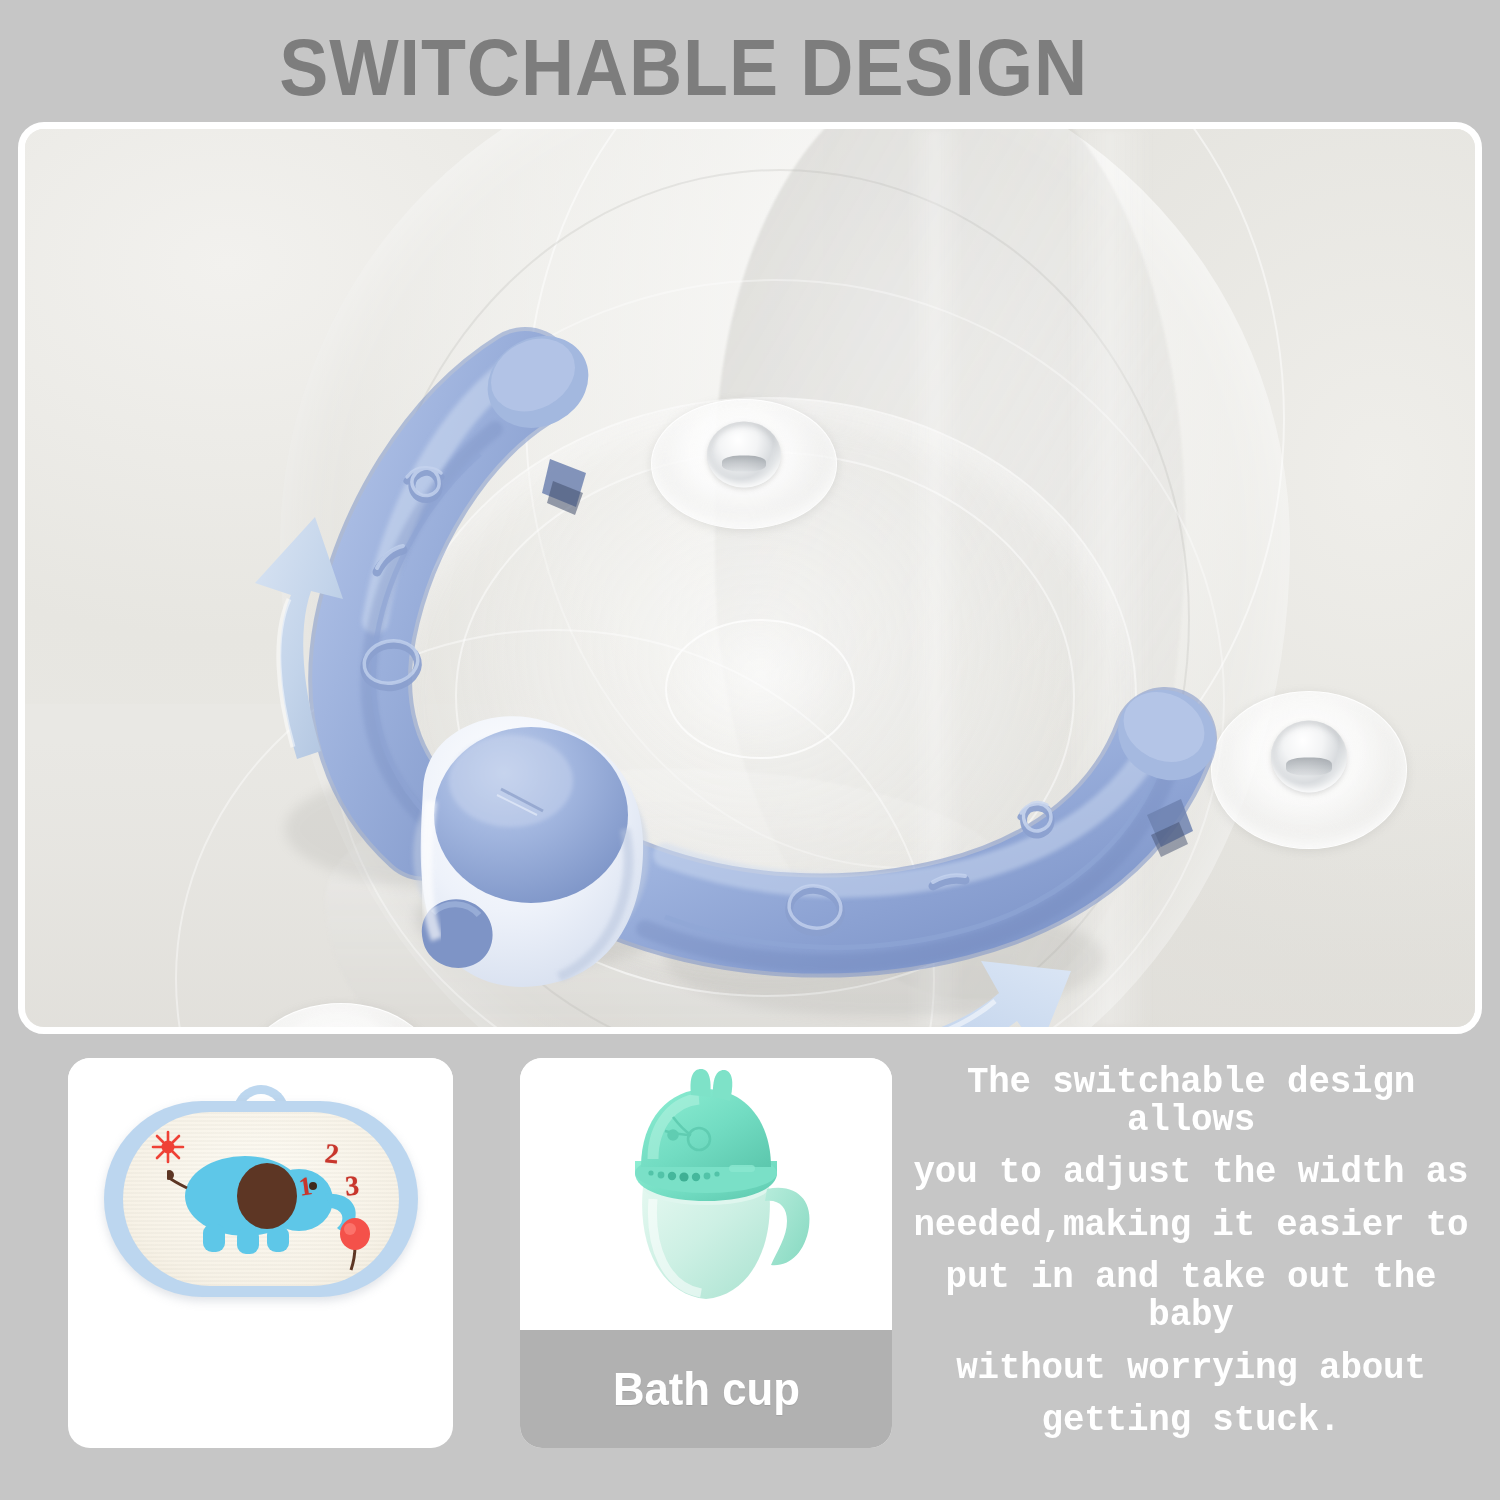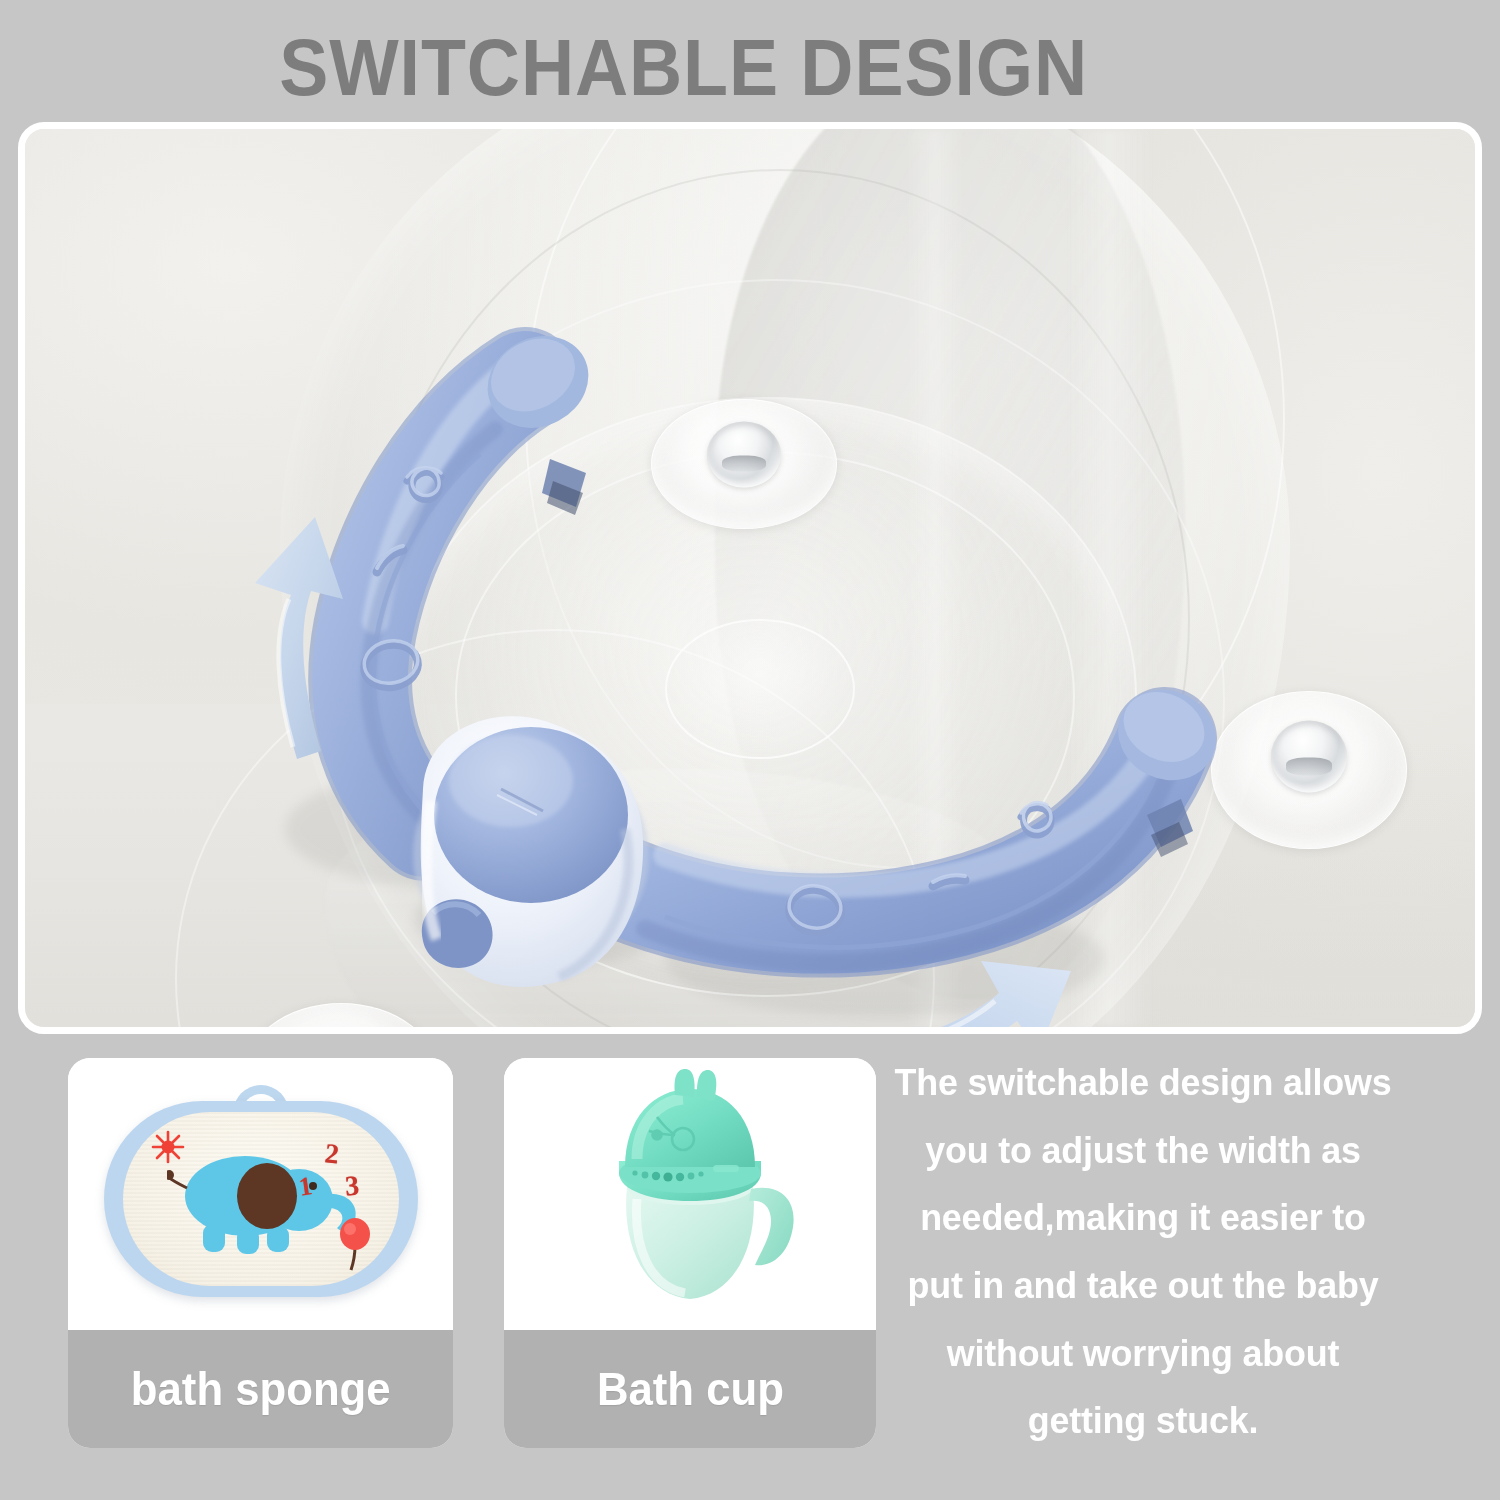"The switchable design allows" .desc { font-family: none -> Liberation Mono, monospace; left: 848px -> 896px }
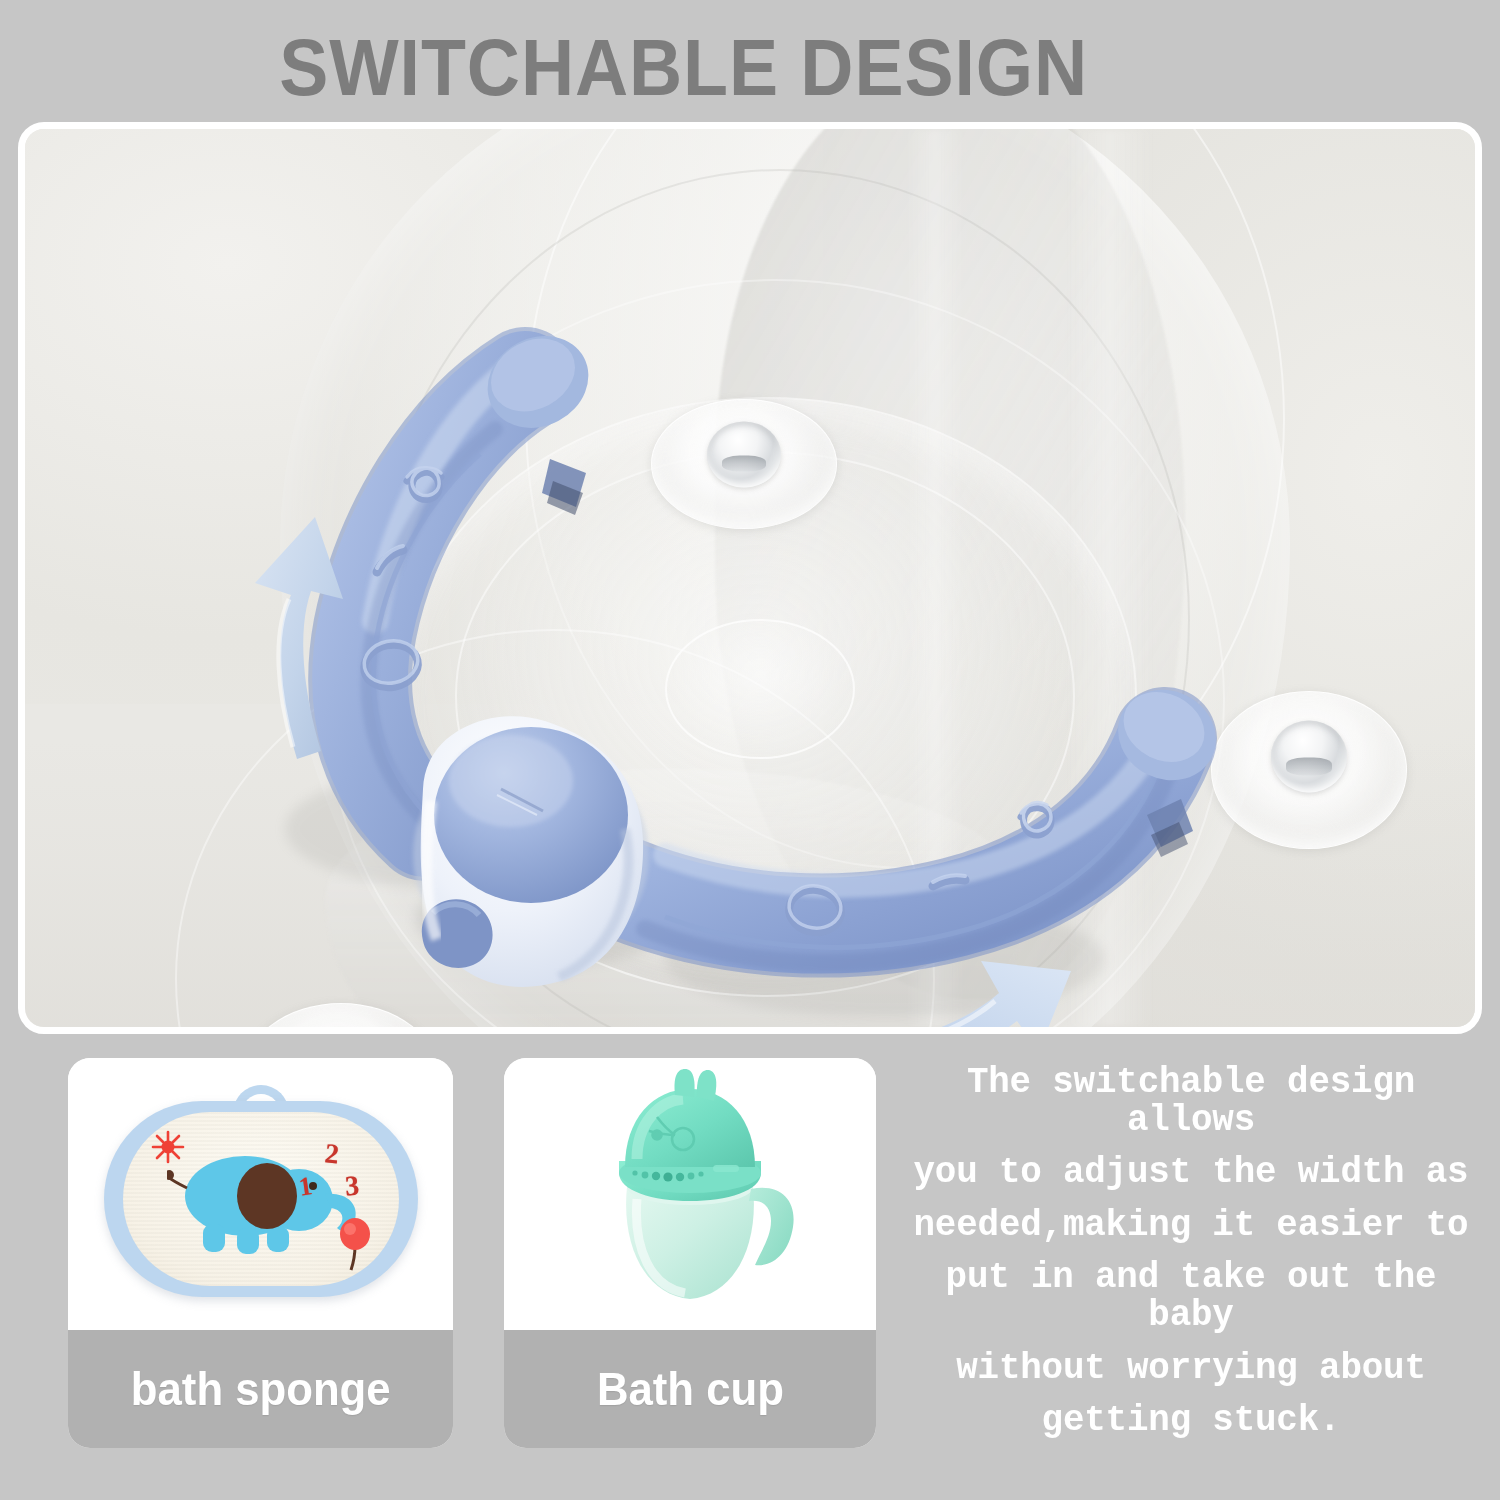"bath sponge" div.card-label { html: <div> <span>bath sponge</span> </div> -> none }
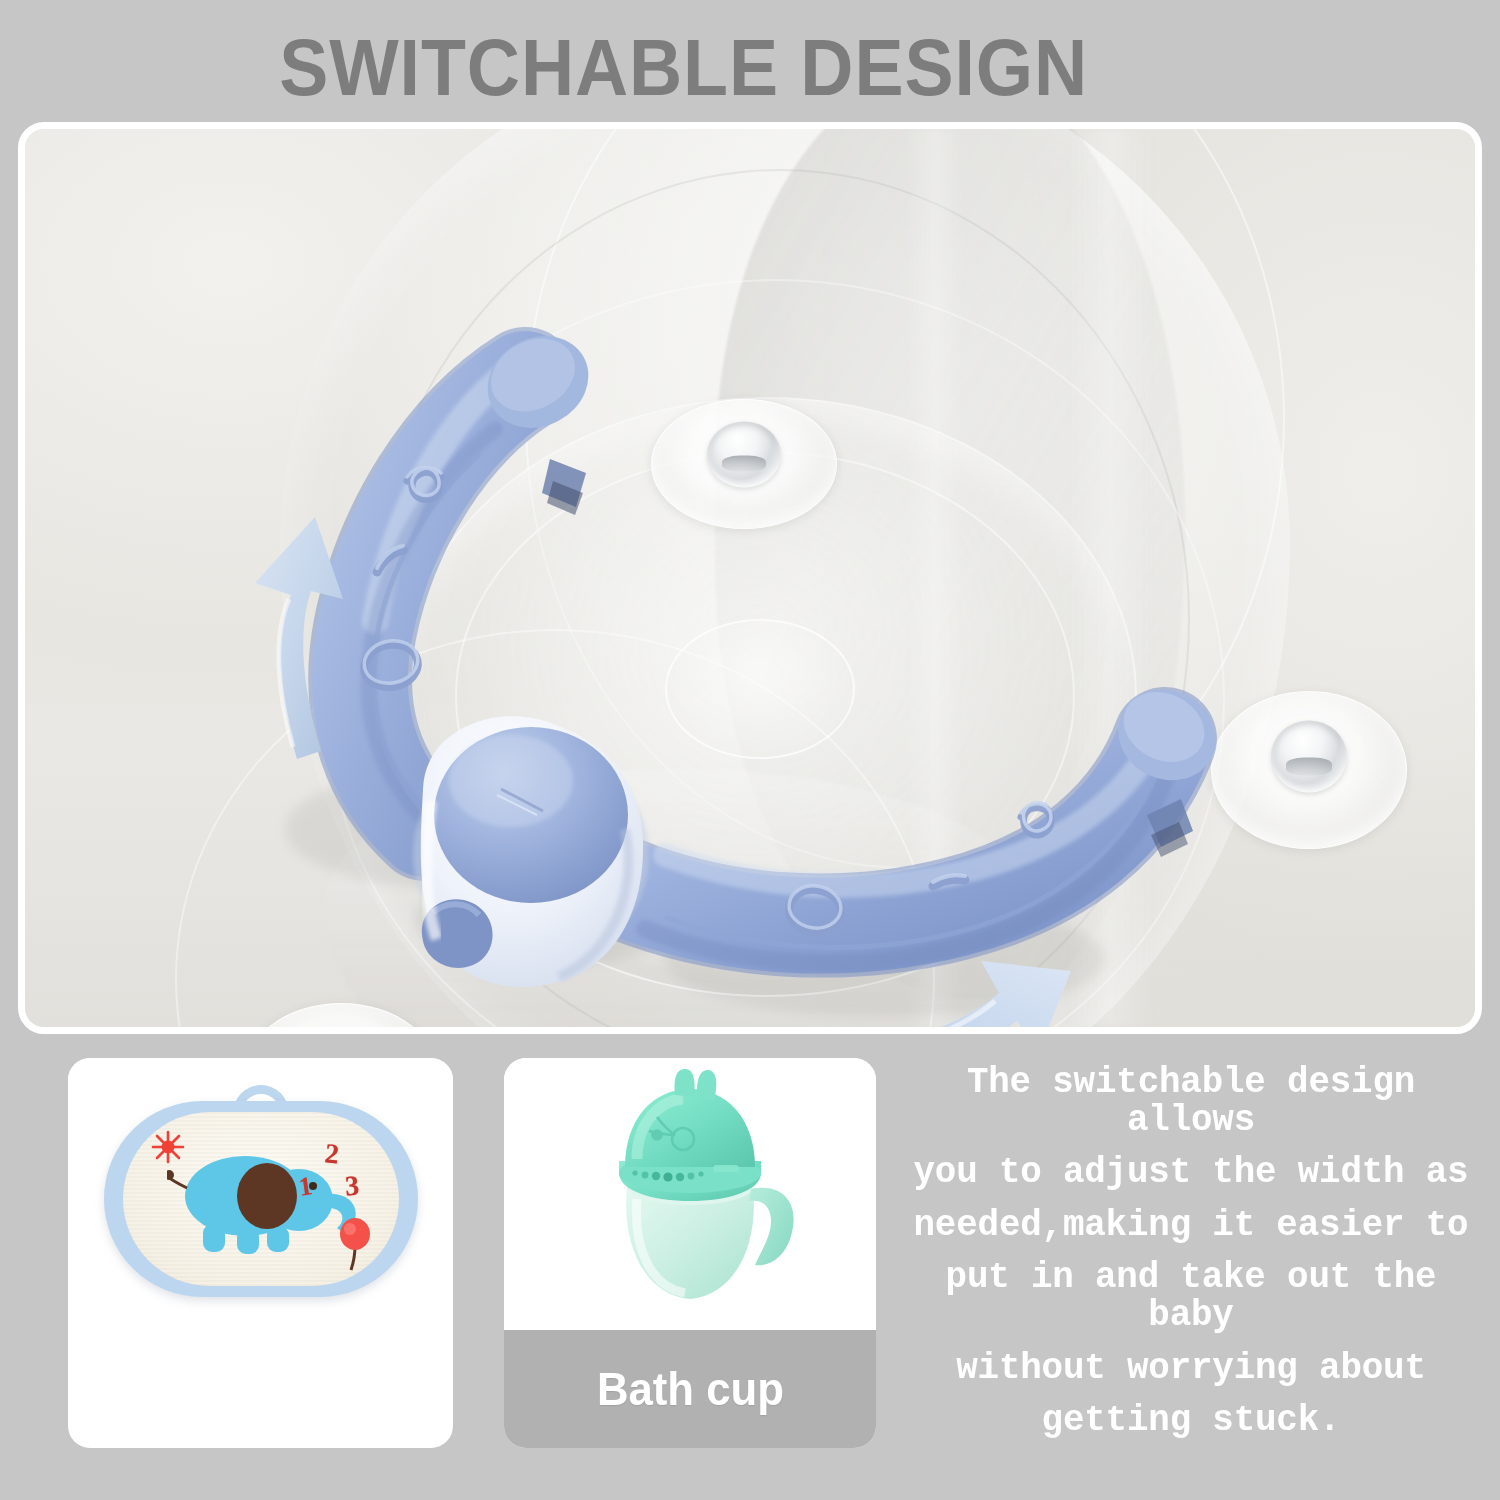"Bath cup" #card-cup { left: 504px -> 520px }
